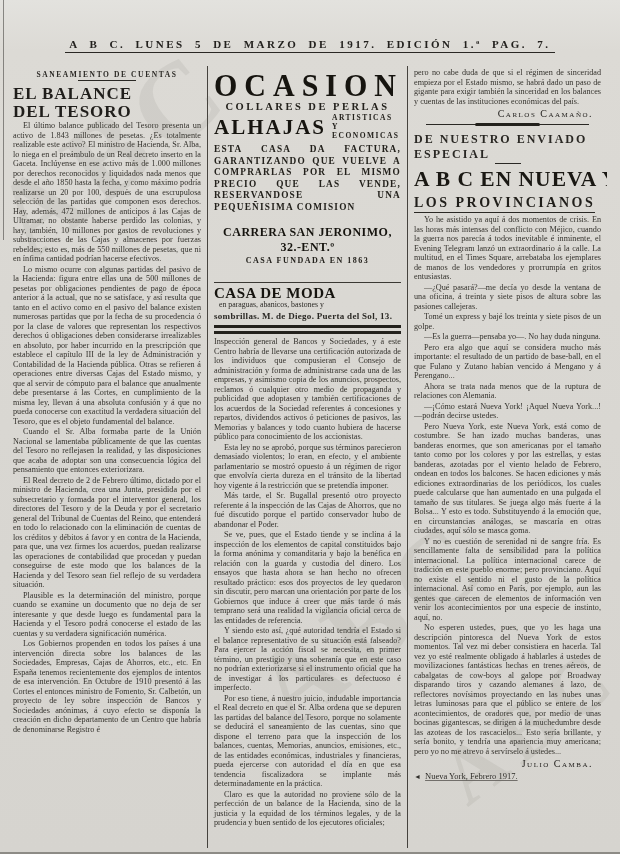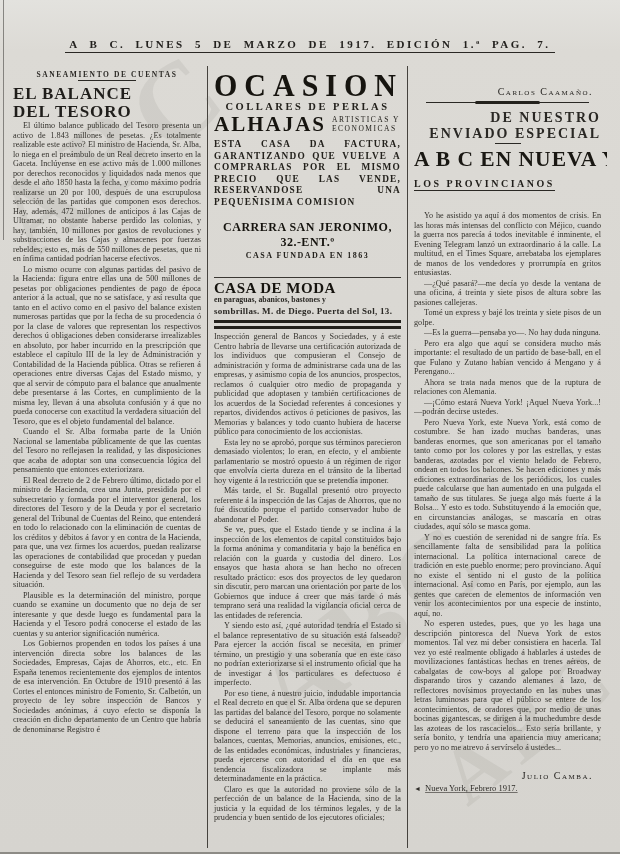"pero no cabe duda de" p.body { html: none -> <p>pero no cabe duda de que si el régimen de sinceridad empieza por el Estado mismo, se habrá dado un paso de gigante para exigir también la sinceridad en los balances y cuentas de las instituciones económicas del país.</p> }
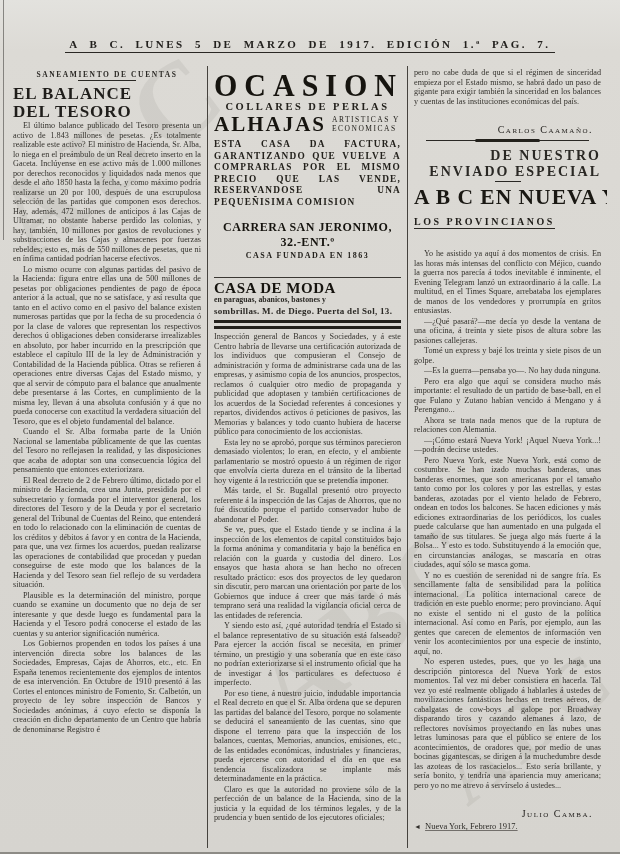"ARTISTICAS Y" .ad-brand-side { font-weight: normal -> bold }
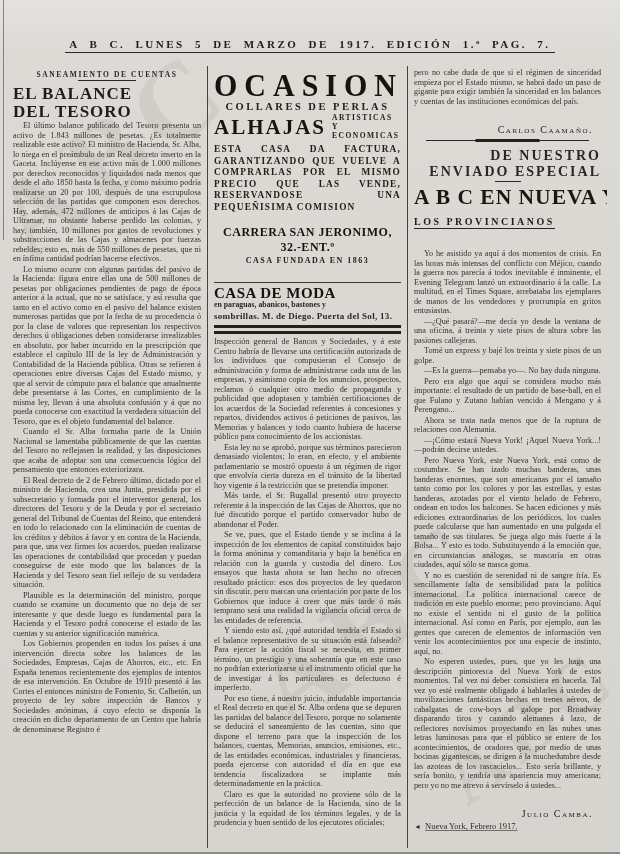"Carlos Caamaño." .signature { margin: 18px 8px 2px 0 -> 2px 8px 2px 0 }
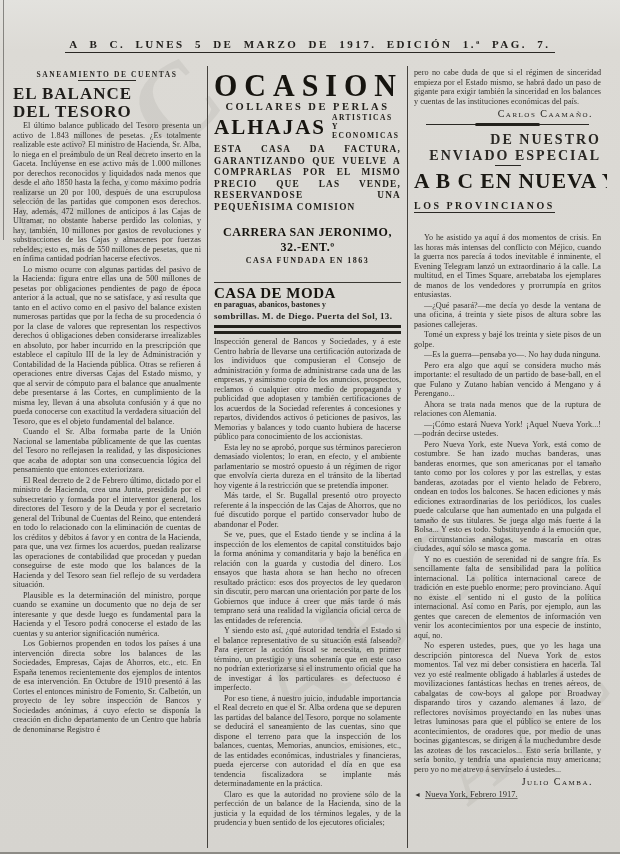"DE NUESTRO ENVIADO ESPECIAL" .ny-kicker { font-size: 14px -> 12px; text-align: right -> left }
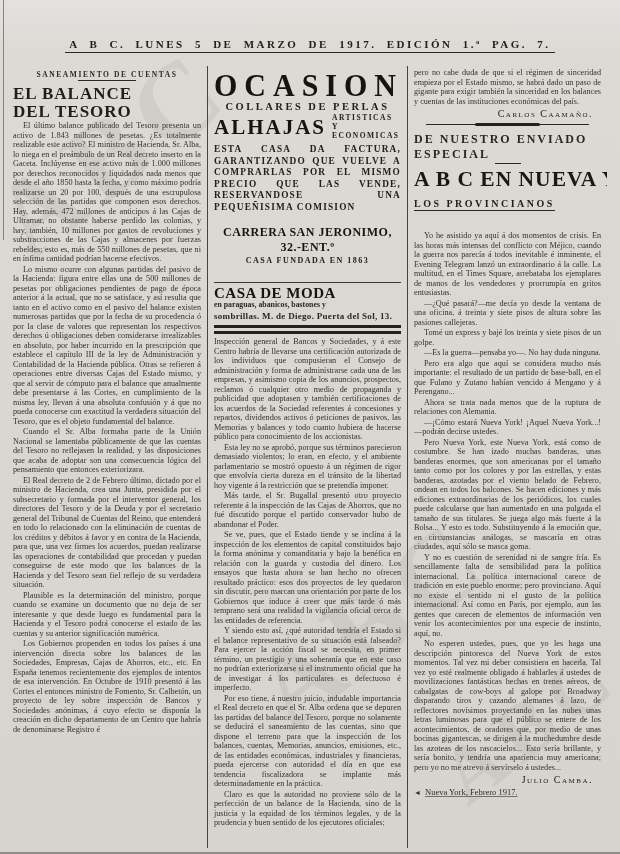"LOS PROVINCIANOS" .ny-subhead { font-size: 10px -> 14px; margin-bottom: 20px -> 2px }
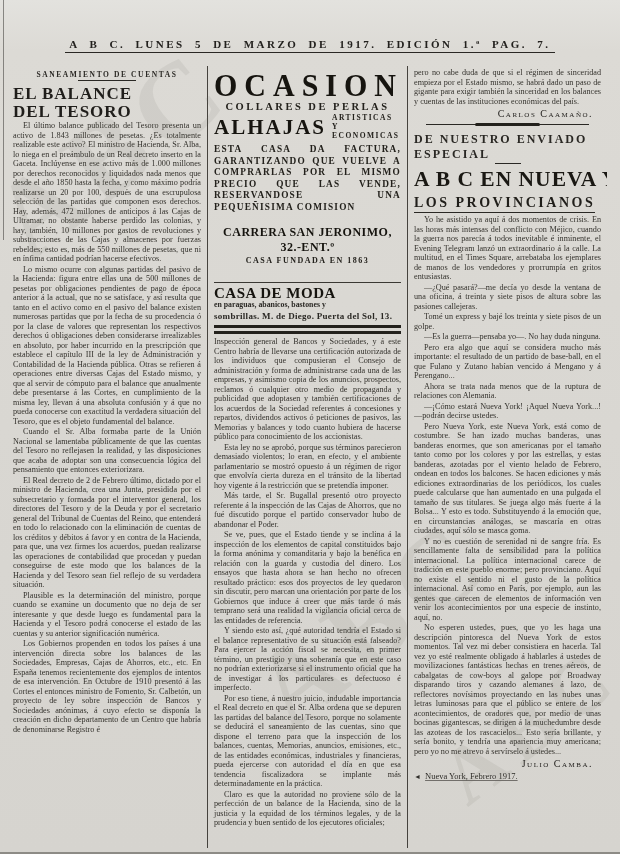"en paraguas, abanicos, bastones y" .ad2-side { font-weight: bold -> normal; margin-left: none -> 5px }
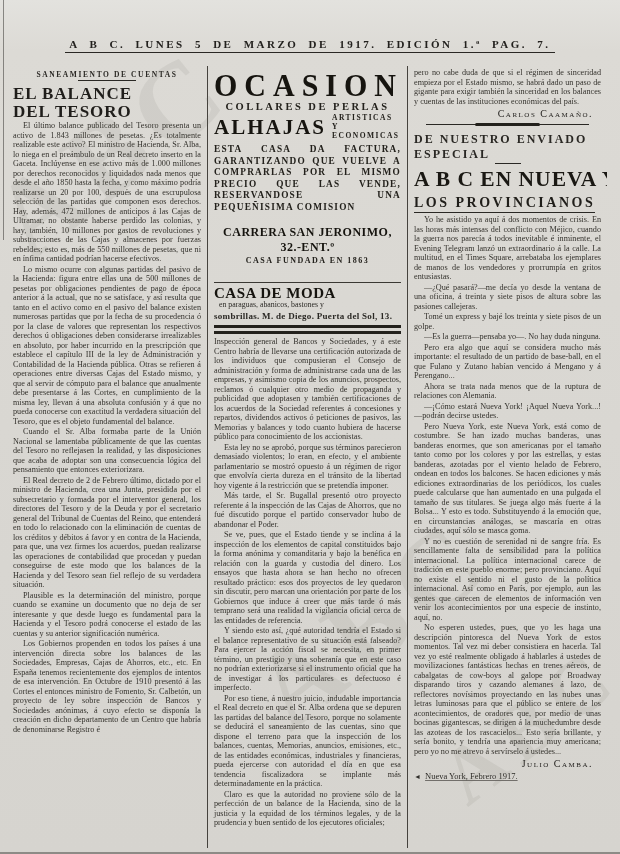"Plausible es la determinación del" p.body { text: anterior -> verdadera }
